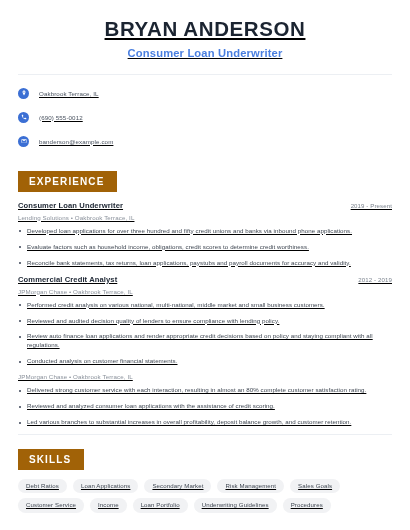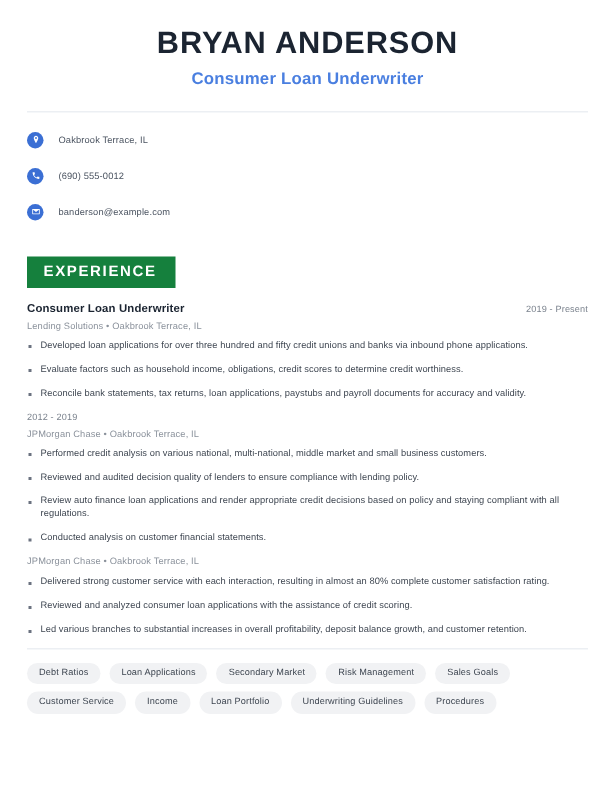"BRYAN ANDERSON" .page { text-decoration: none -> underline }
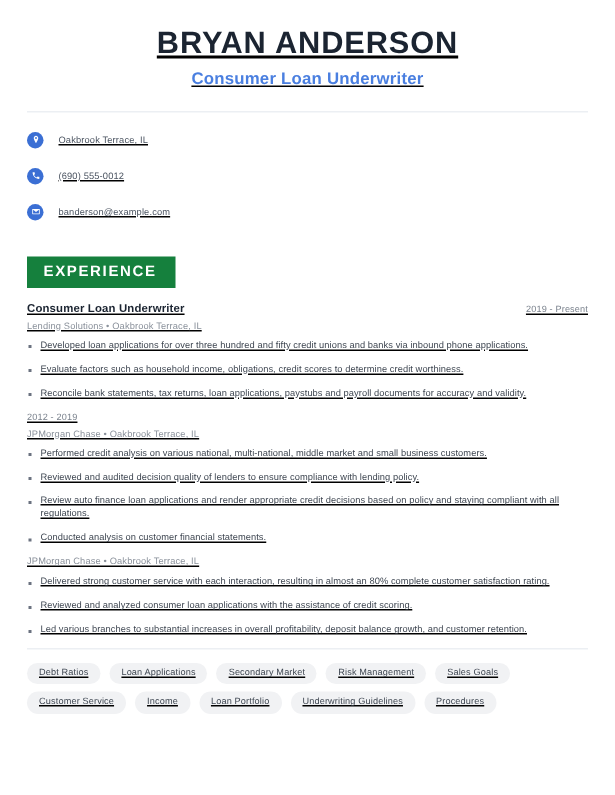"EXPERIENCE" .section-badge { background: #15803d -> #a16207 }
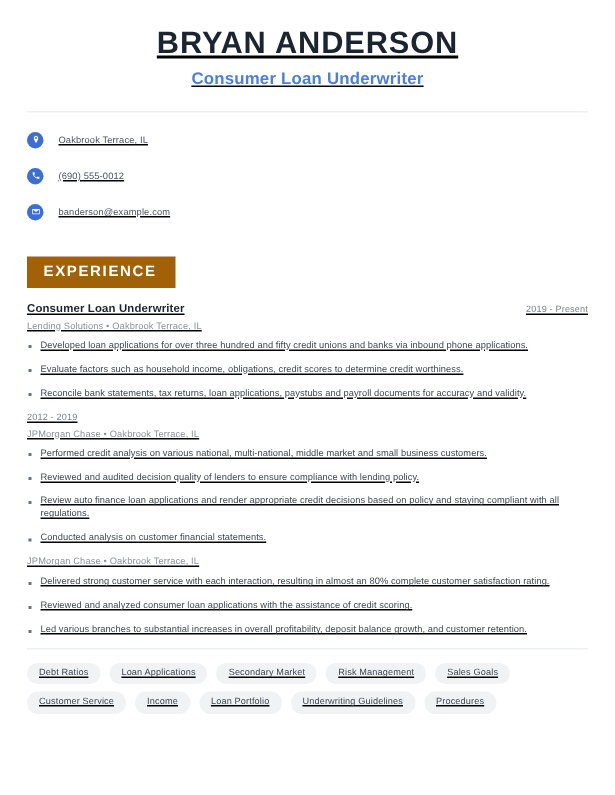"Commercial Credit Analyst" span.entry-role { html: none -> <span>Commercial Credit Analyst</span> }
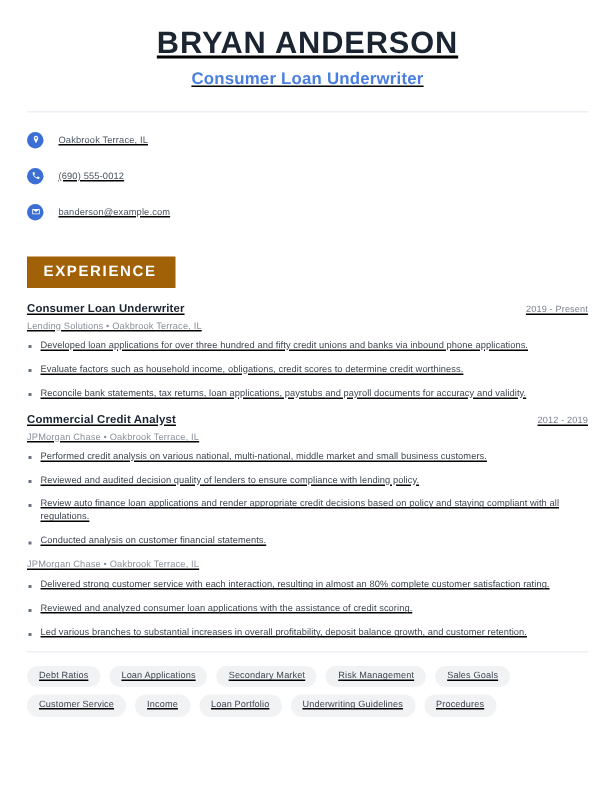"SKILLS" div.badge-wrap { html: none -> <div> <span>SKILLS</span> </div> }
